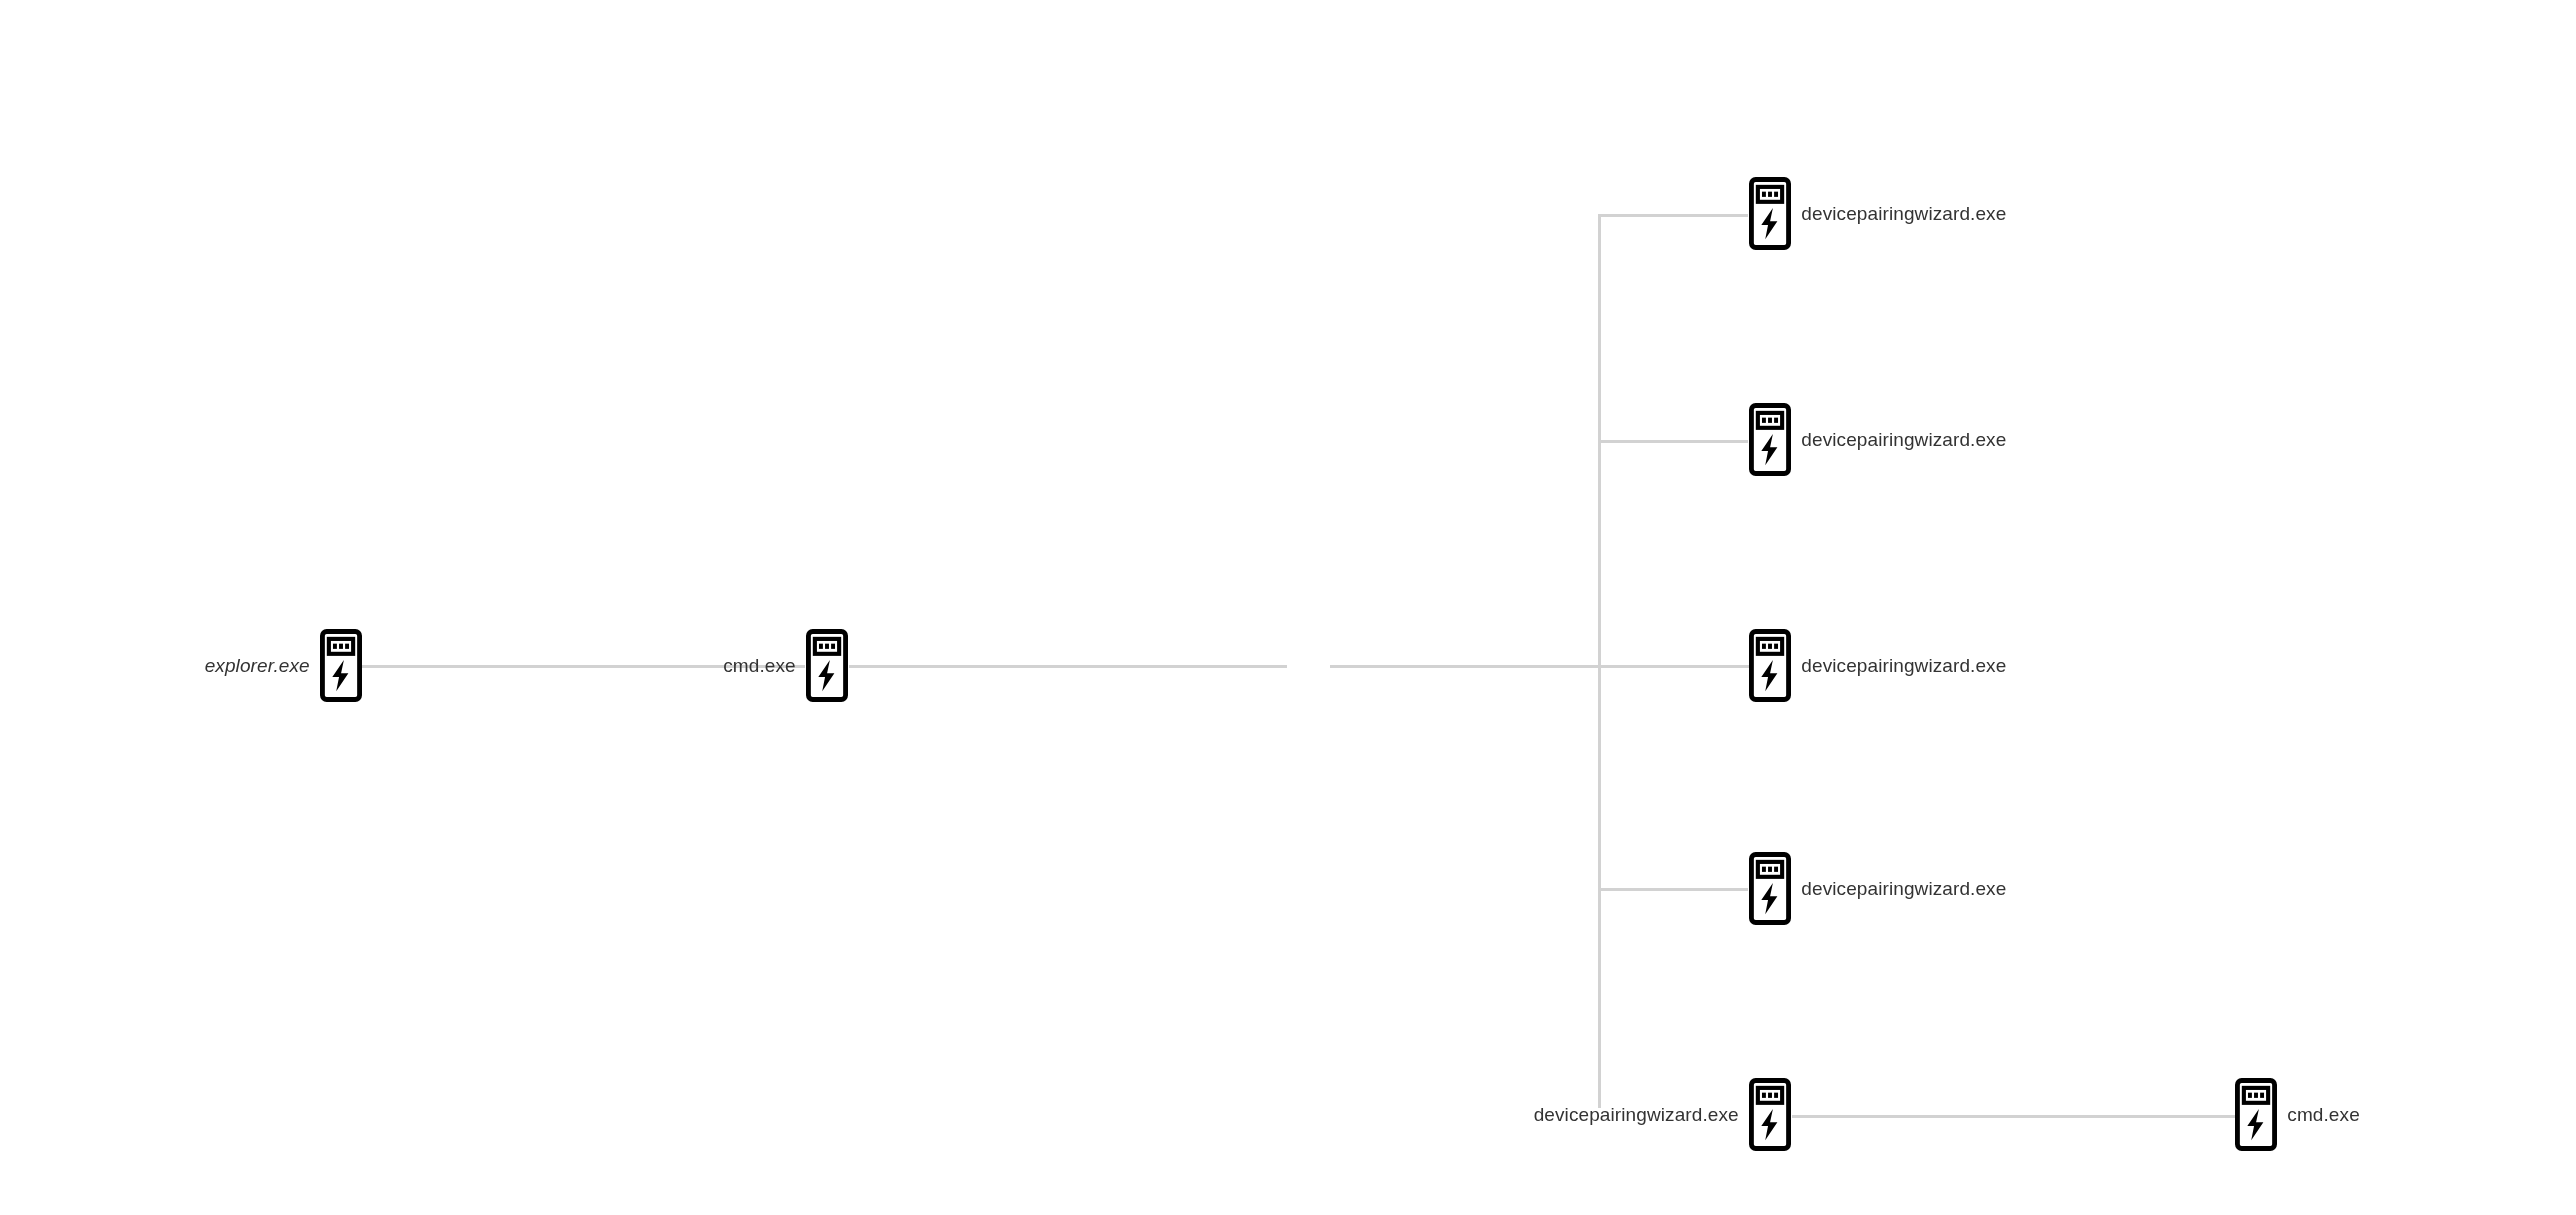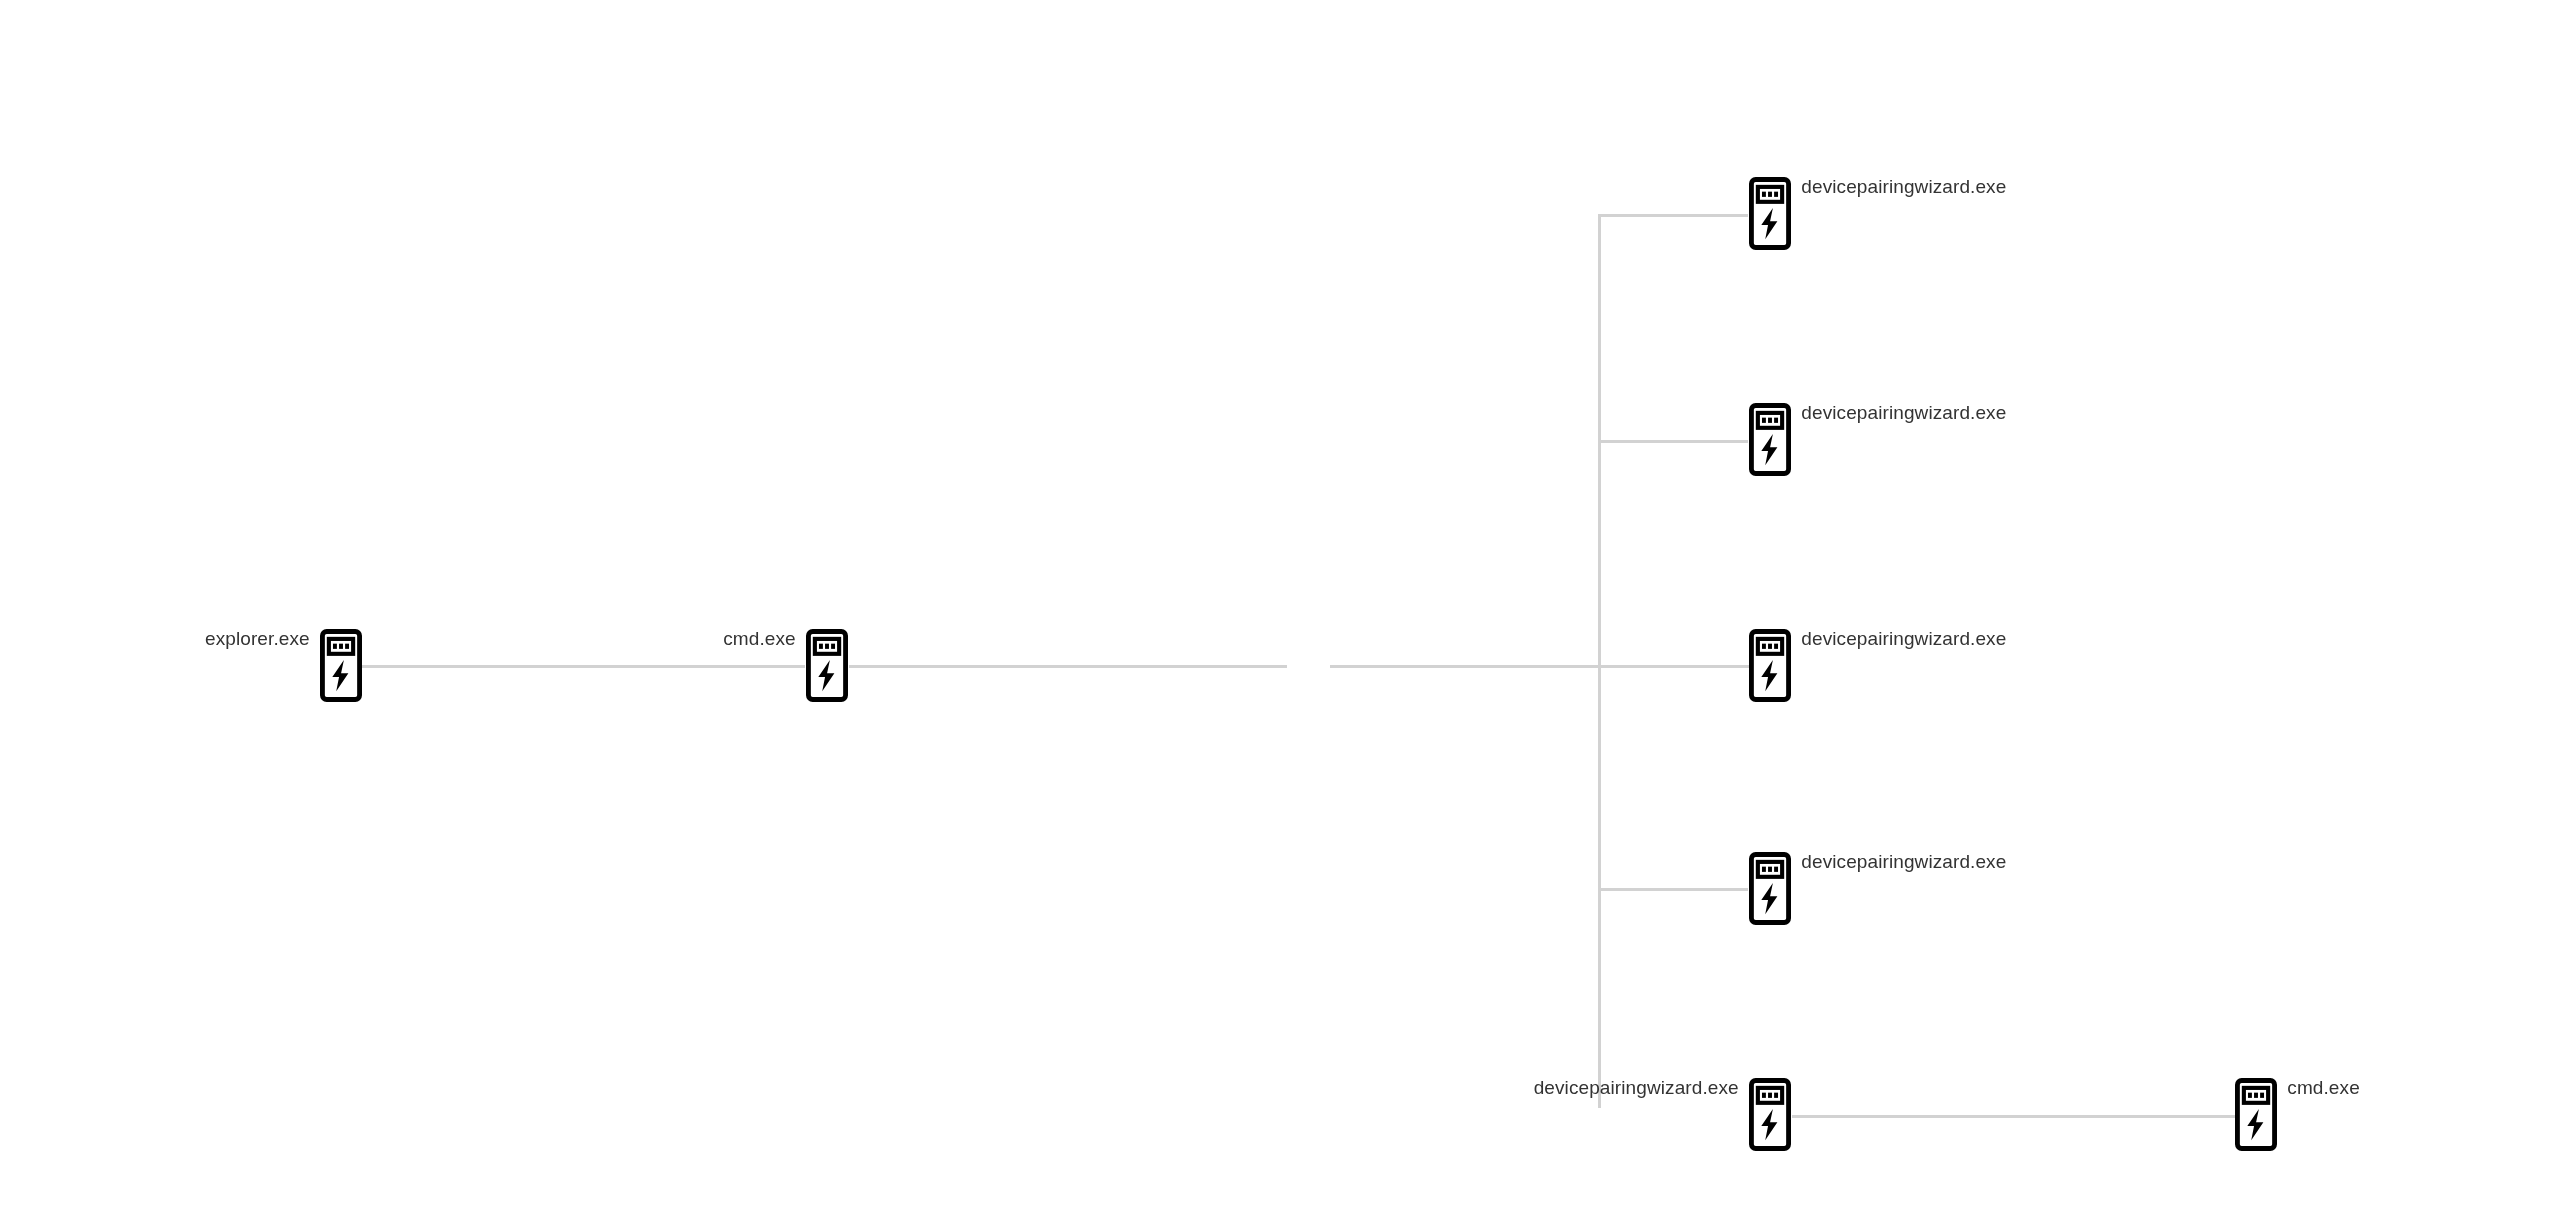"devicepairingwizard.exe" .node { align-items: none -> center }
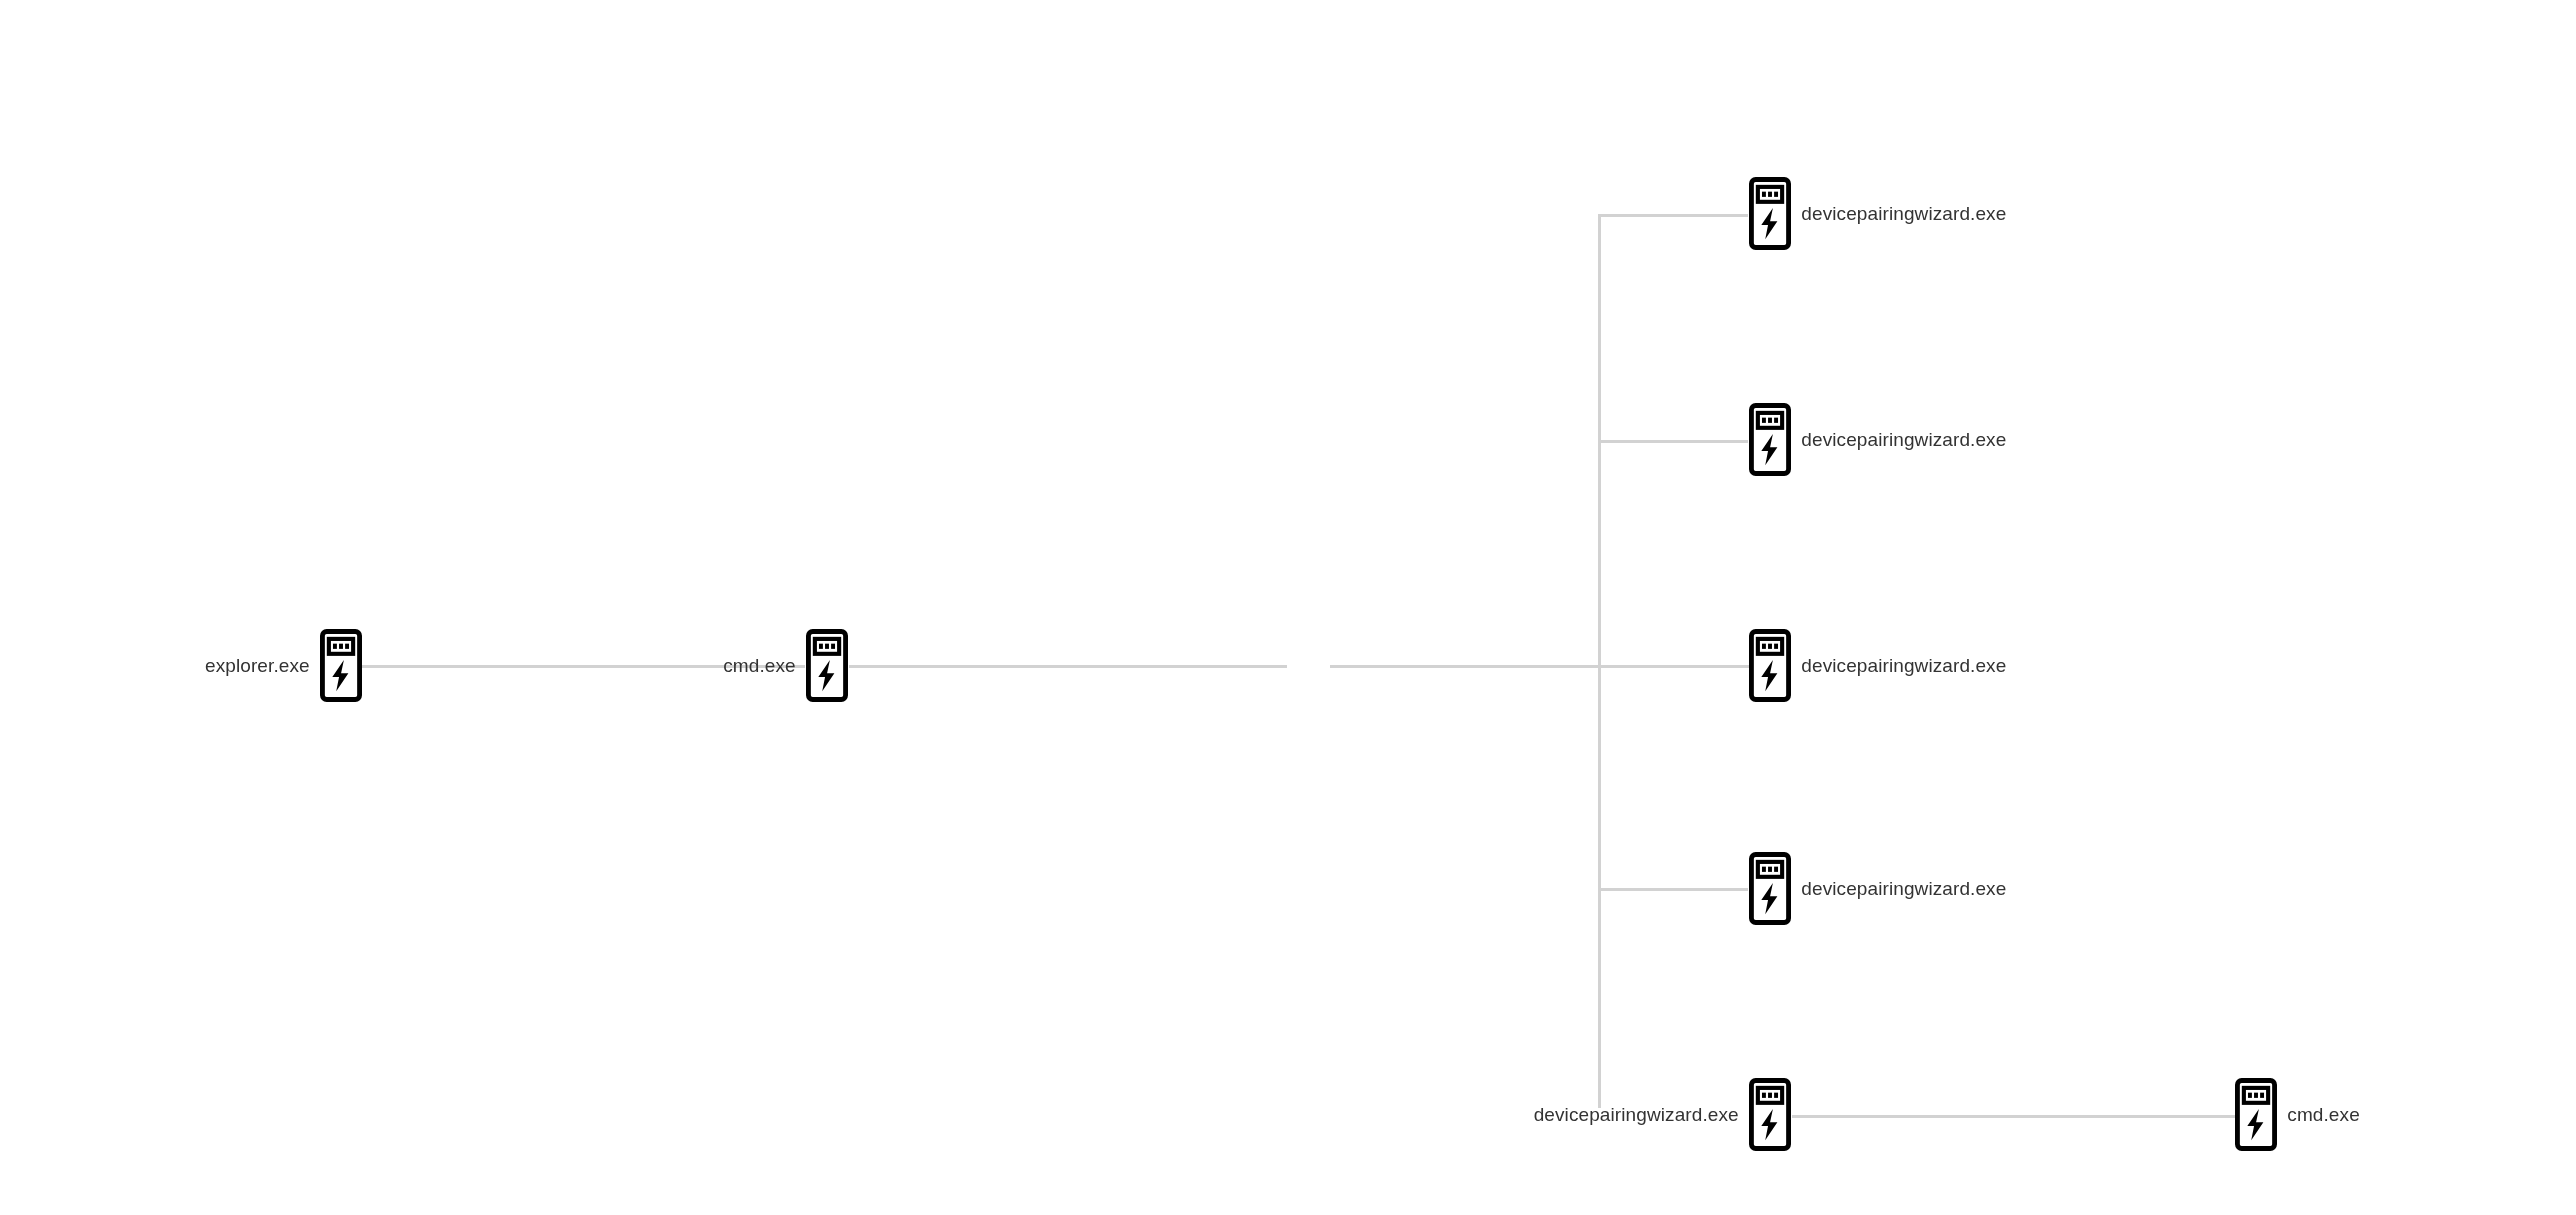"explorer.exe" div.node { font-style: none -> italic }
